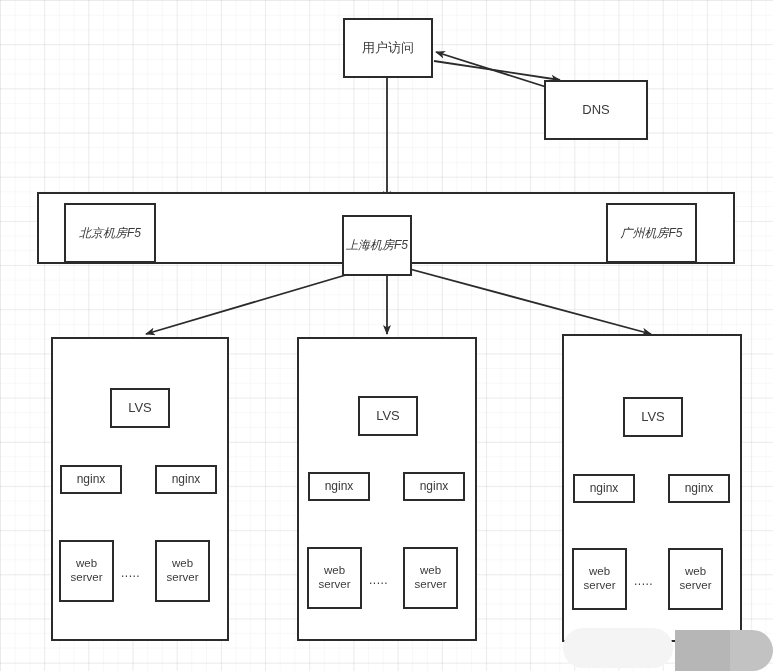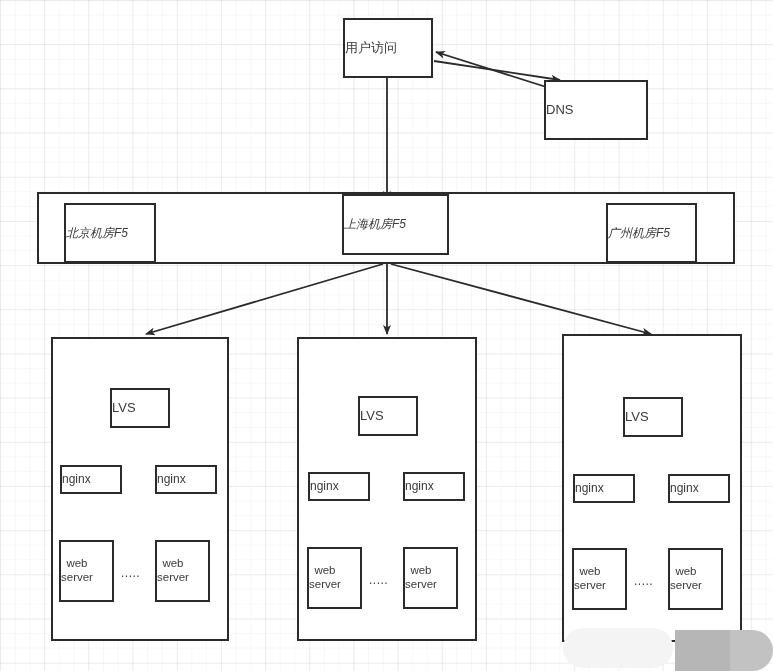"用户访问" .node { justify-content: none -> center }
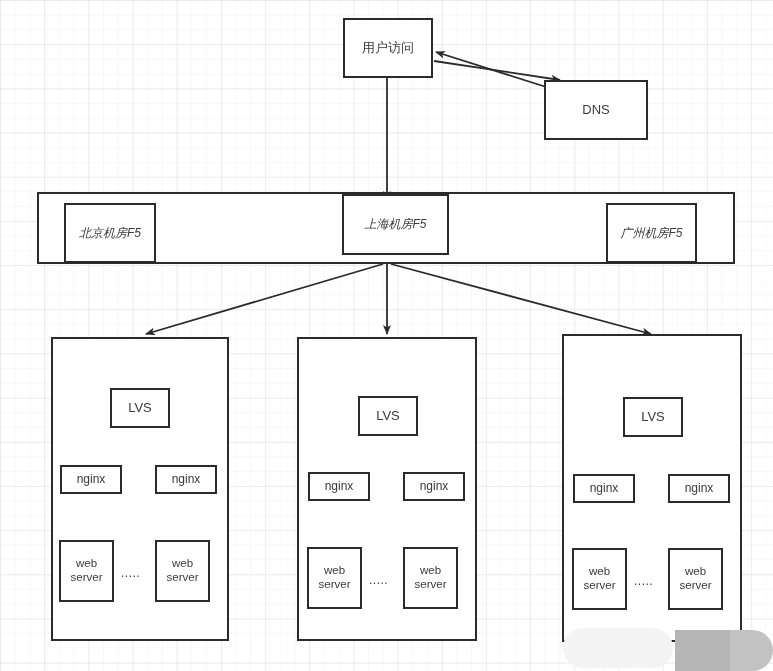"上海机房F5" div.node { top: 194px -> 215px; width: 107px -> 70px }
